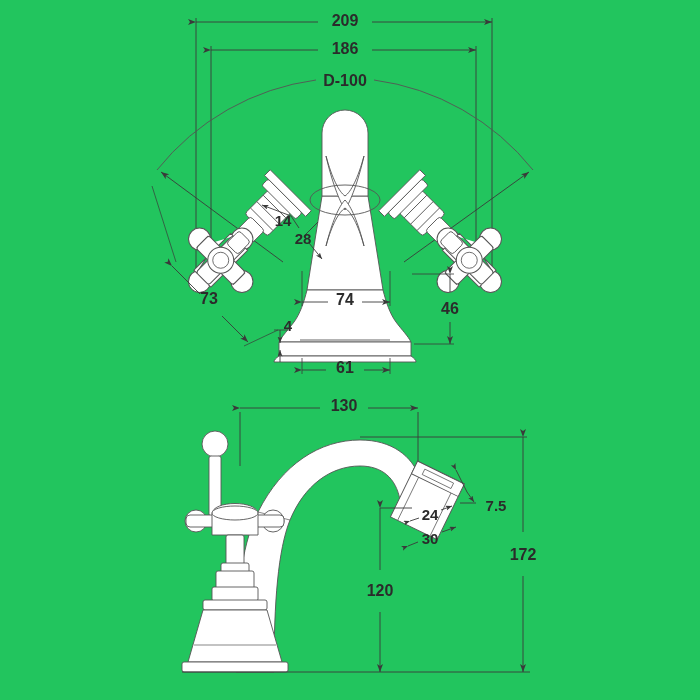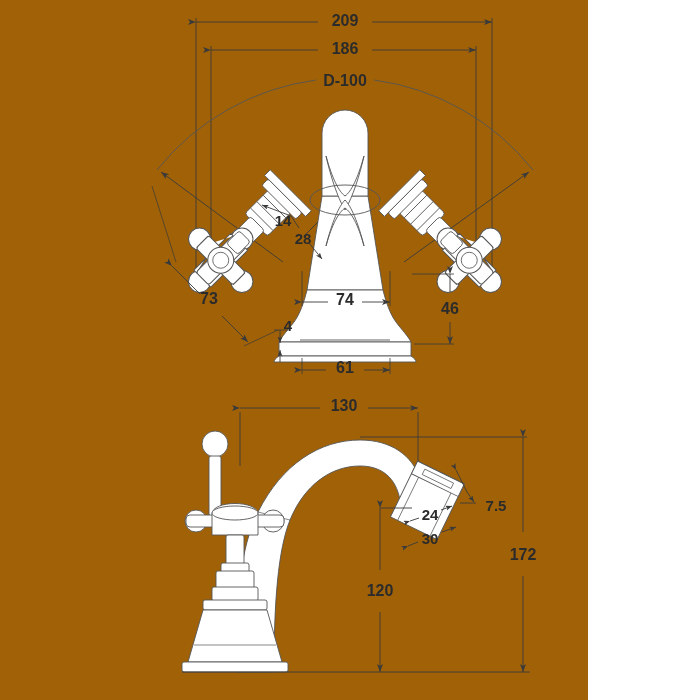"209" #sheet { background: #a16207 -> #22c55e; width: 588px -> 700px }
